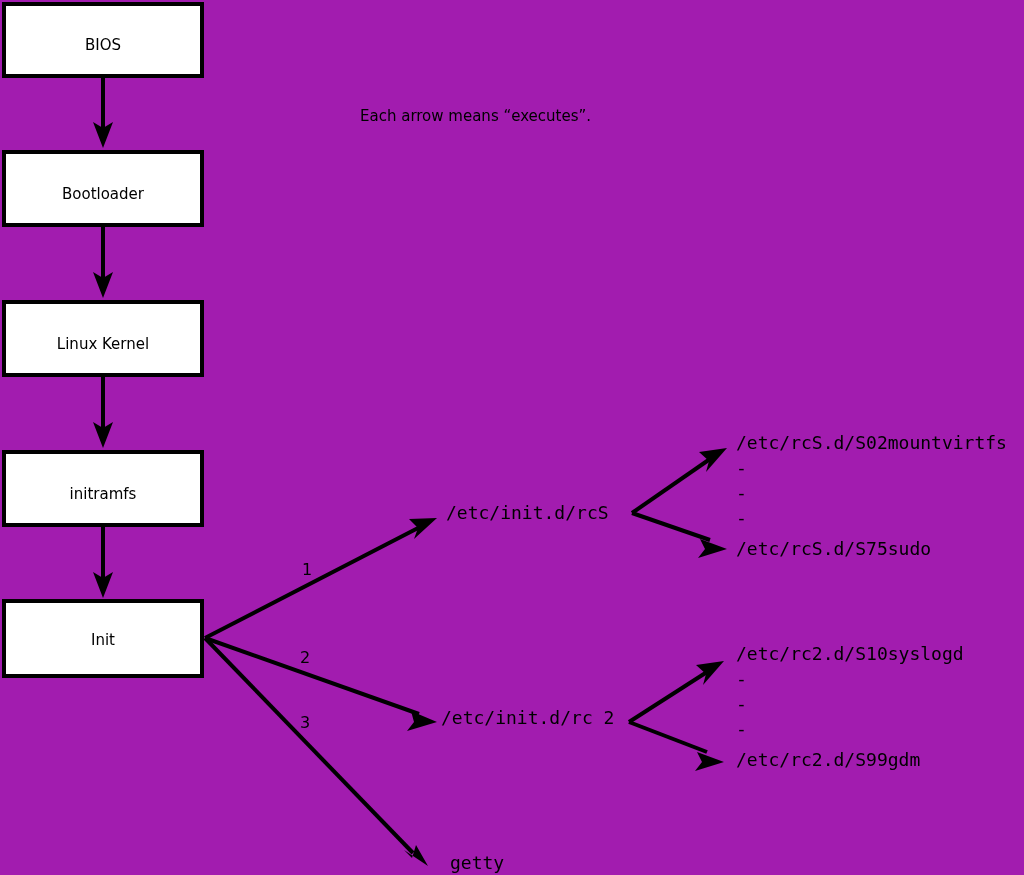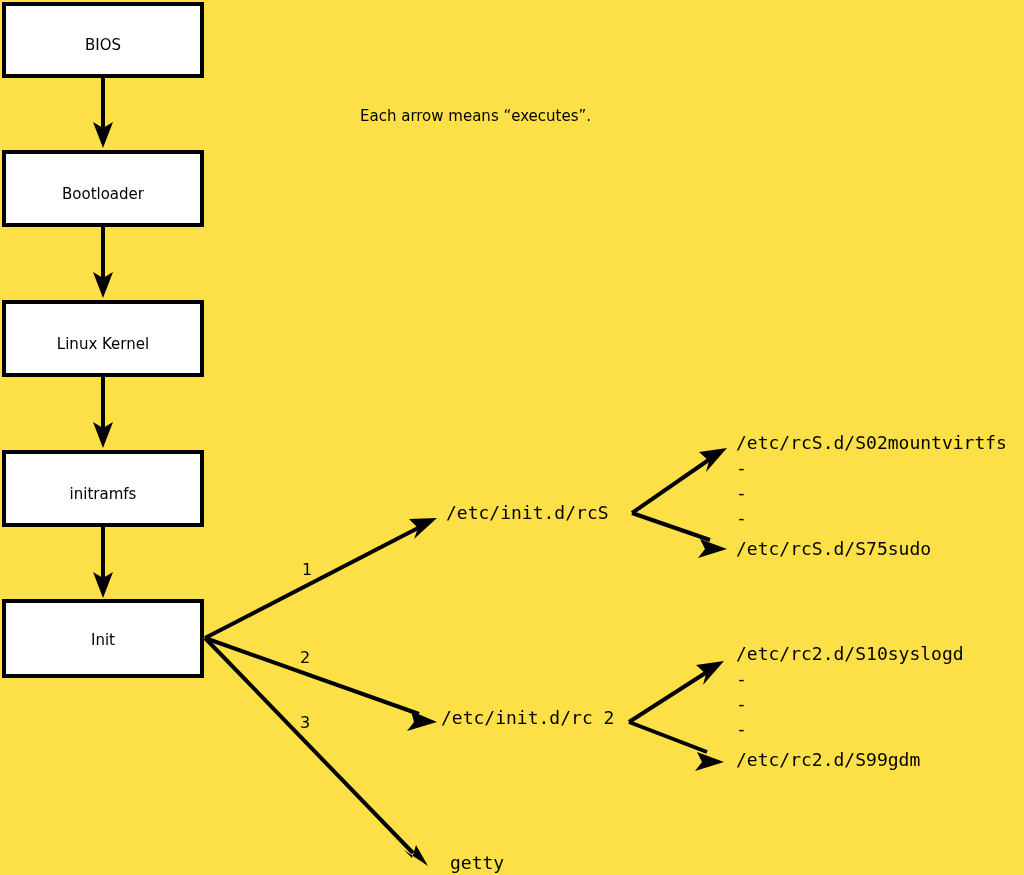"BIOS" #canvas { background: #fde047 -> #a21caf }
